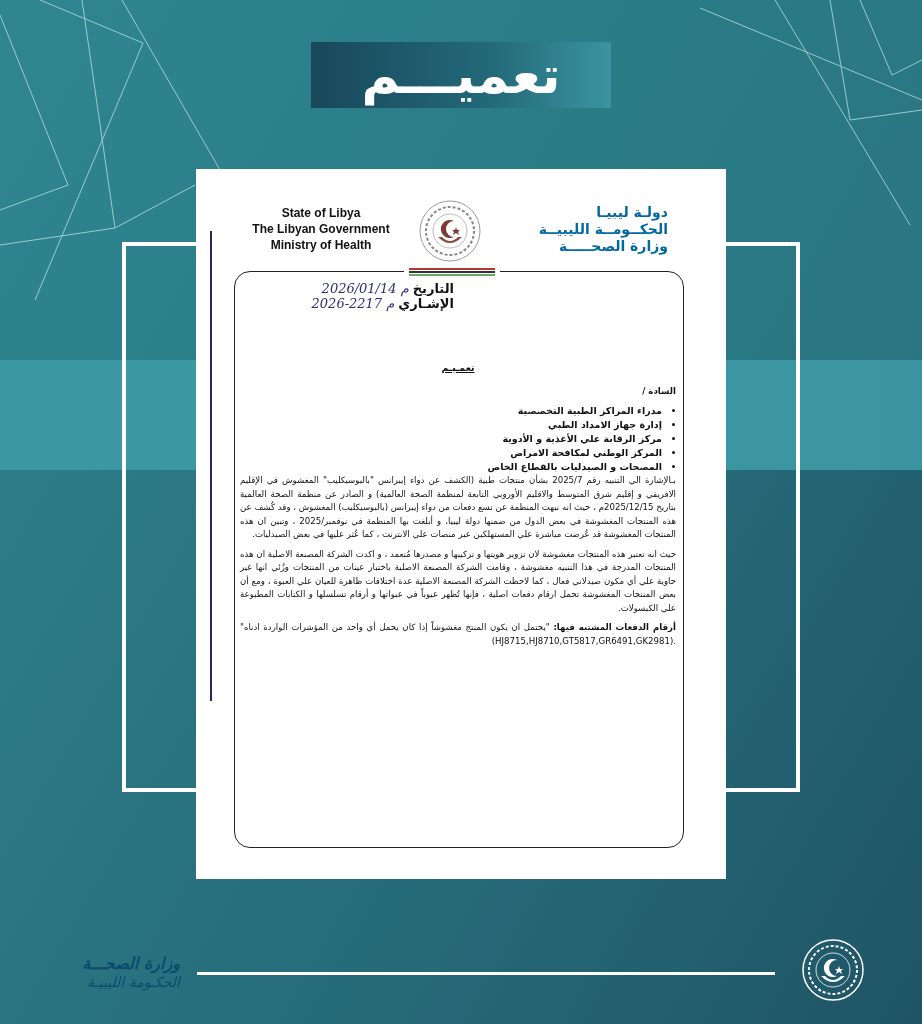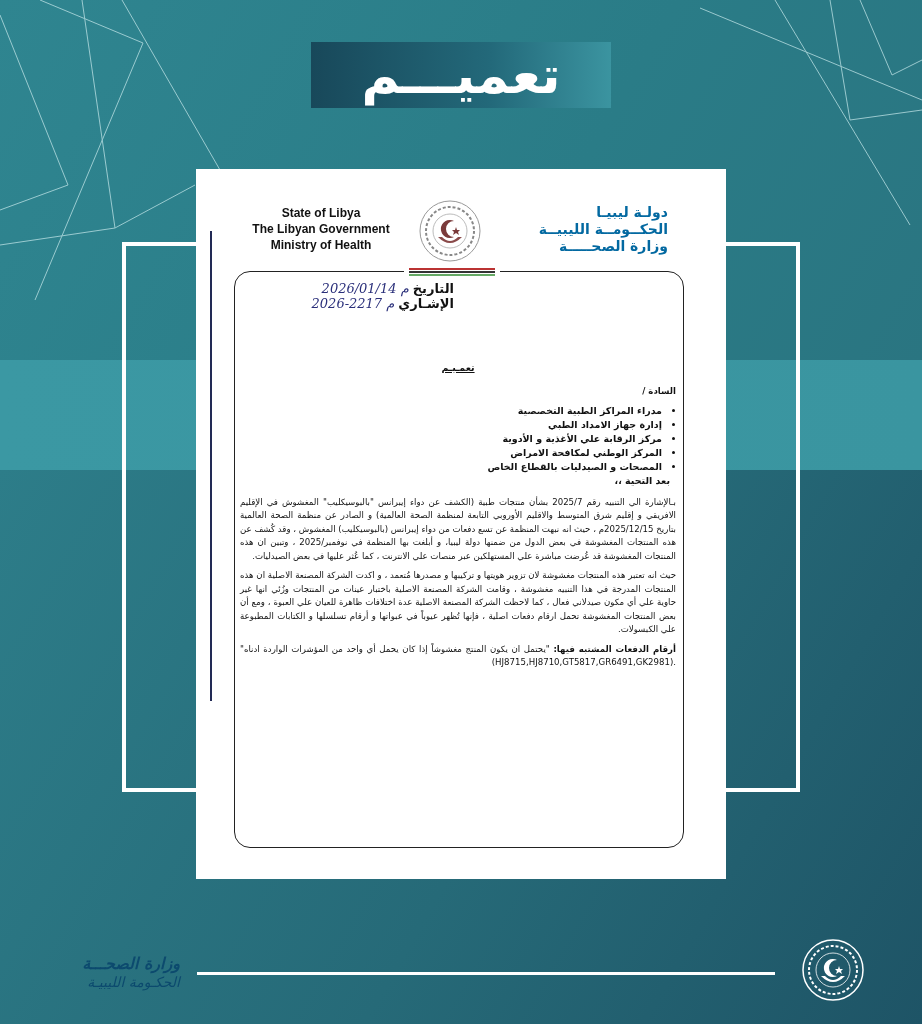"بعد التحية ،،" div.greet { html: <div>بعد التحية ،،</div> -> none }
